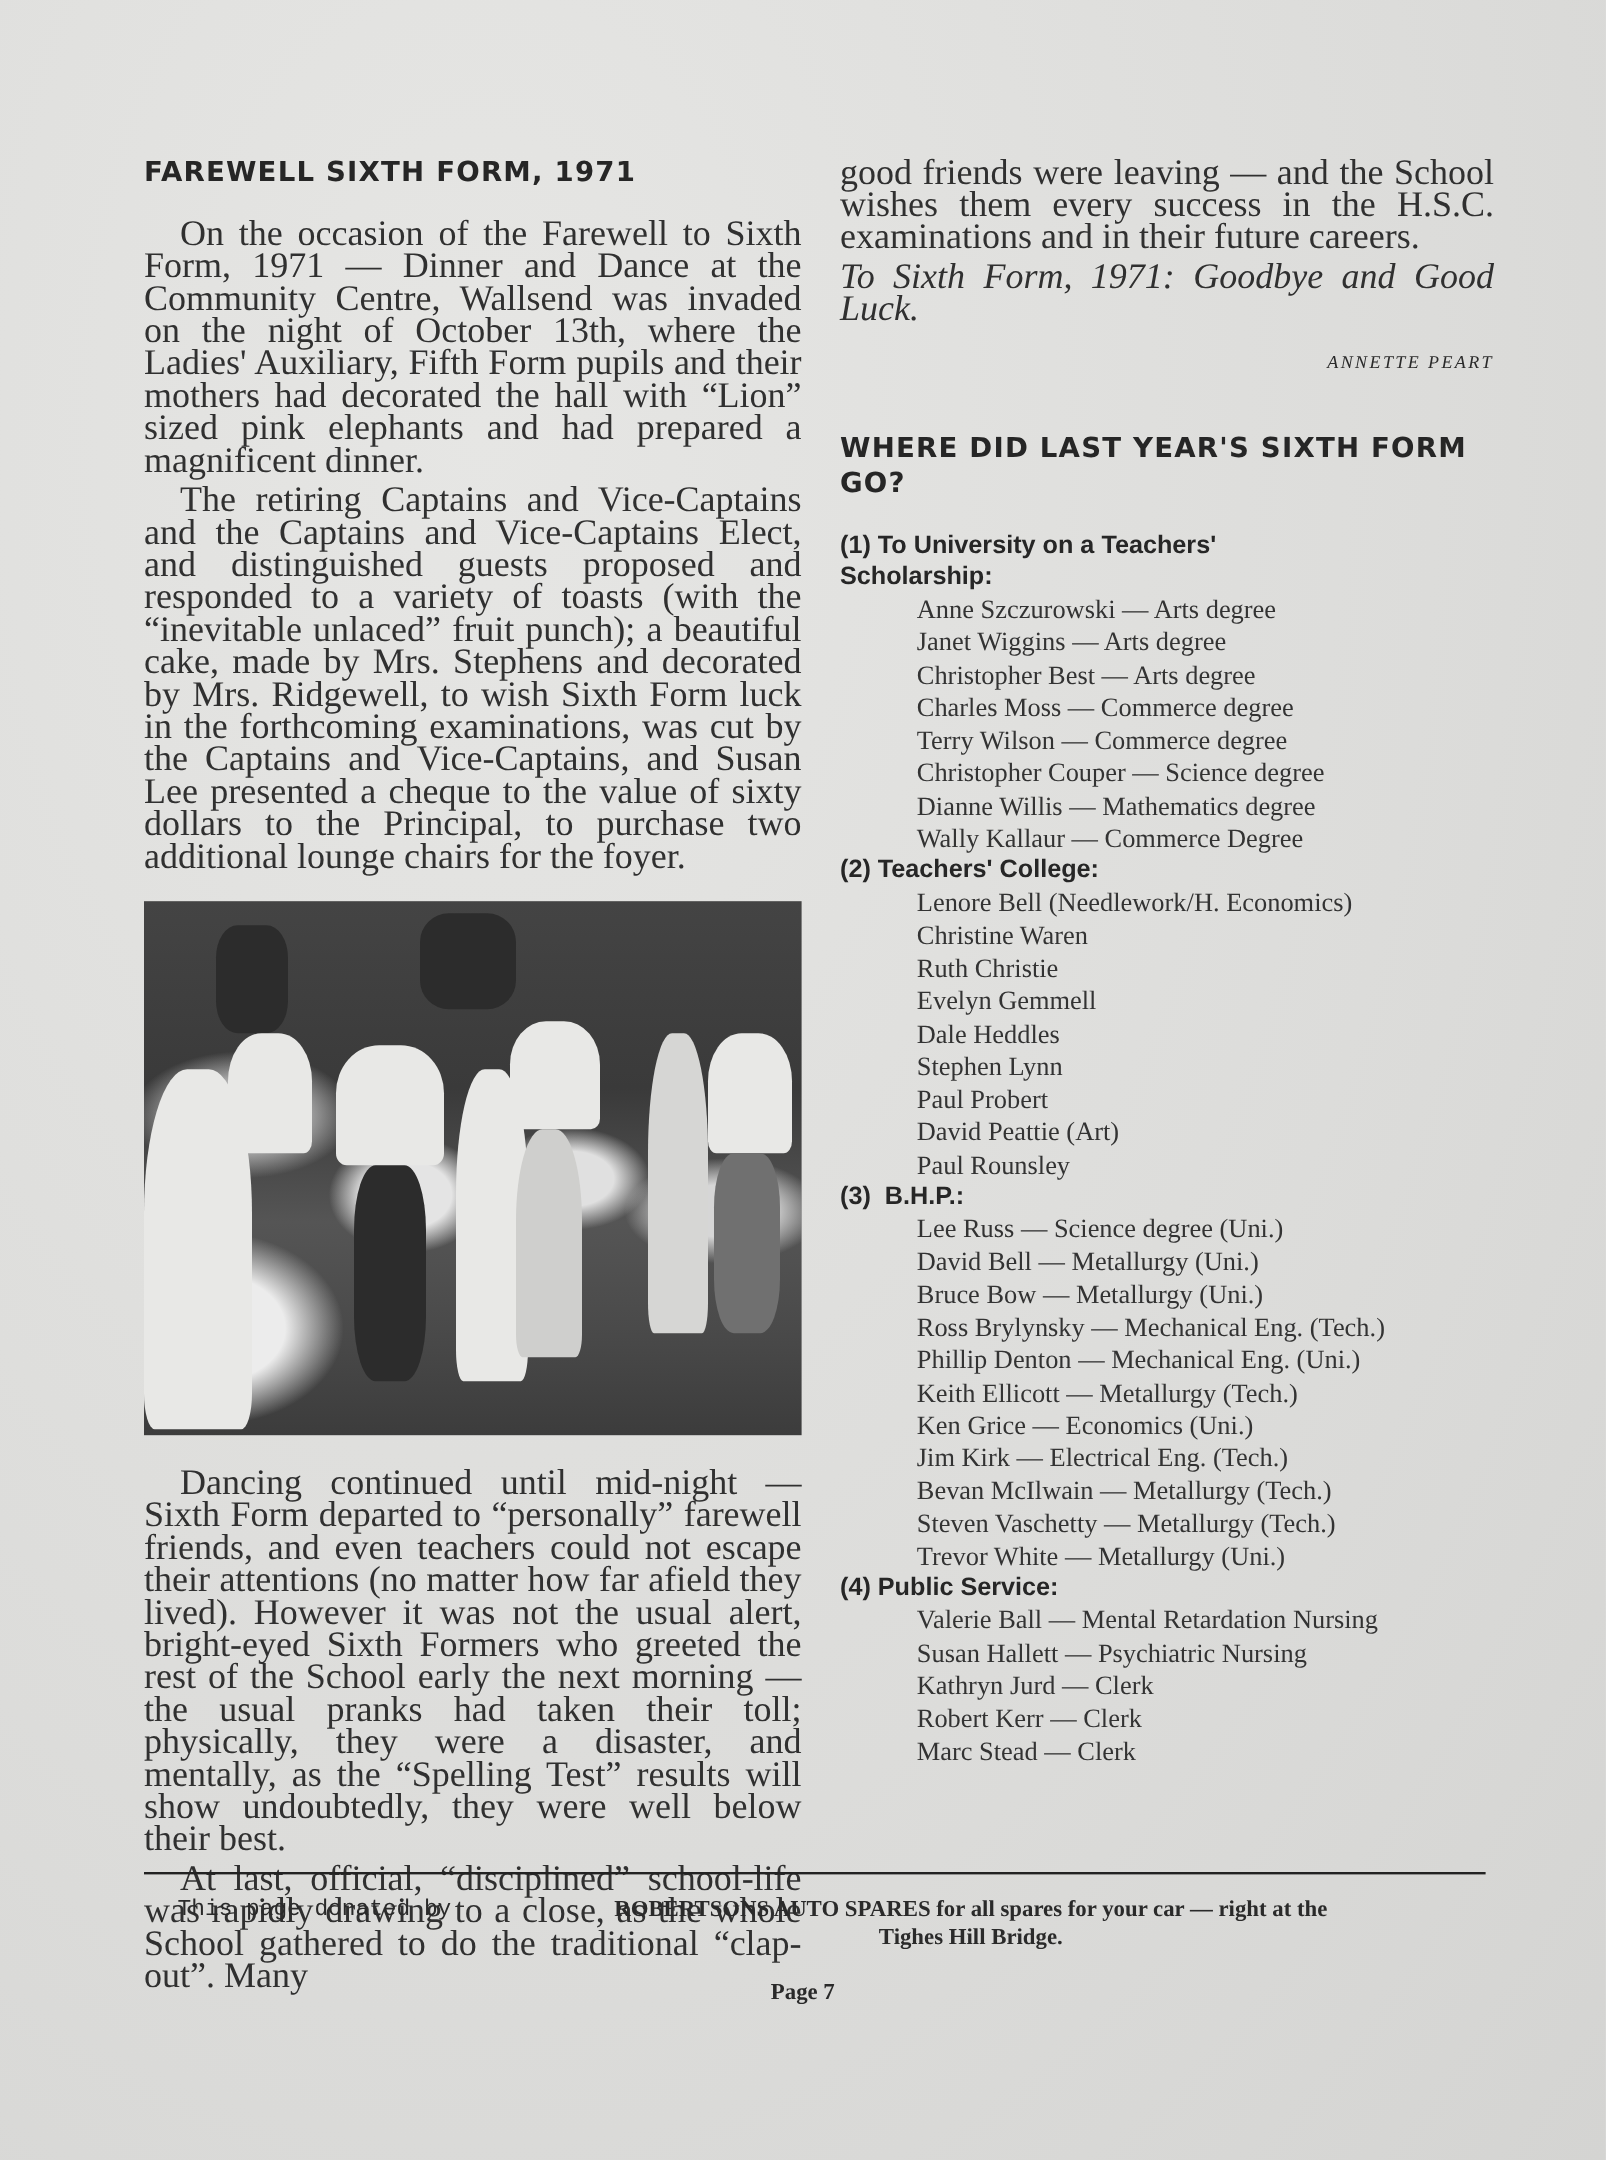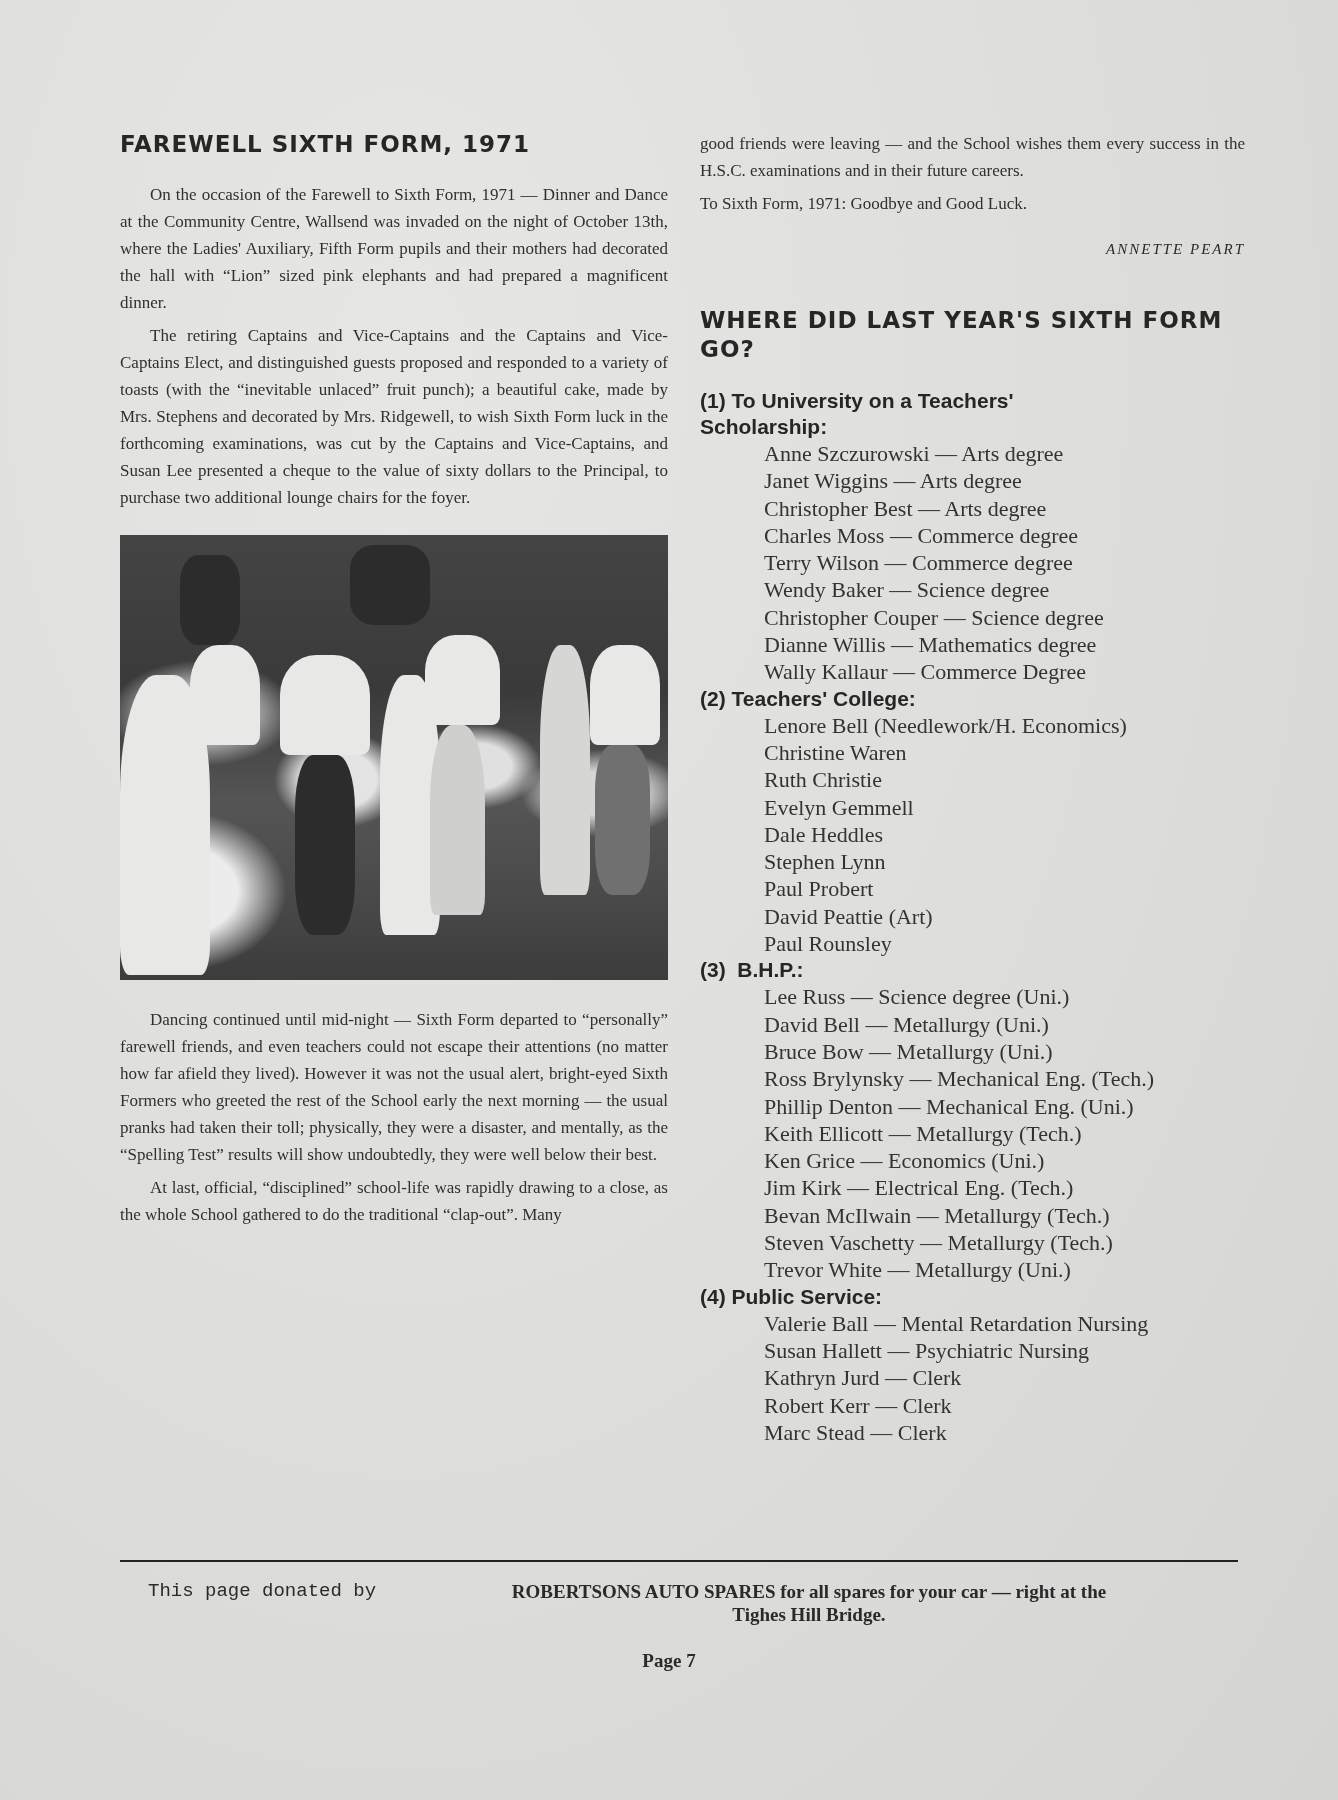"good friends were leaving —" .para { font-size: 17px -> 30px }
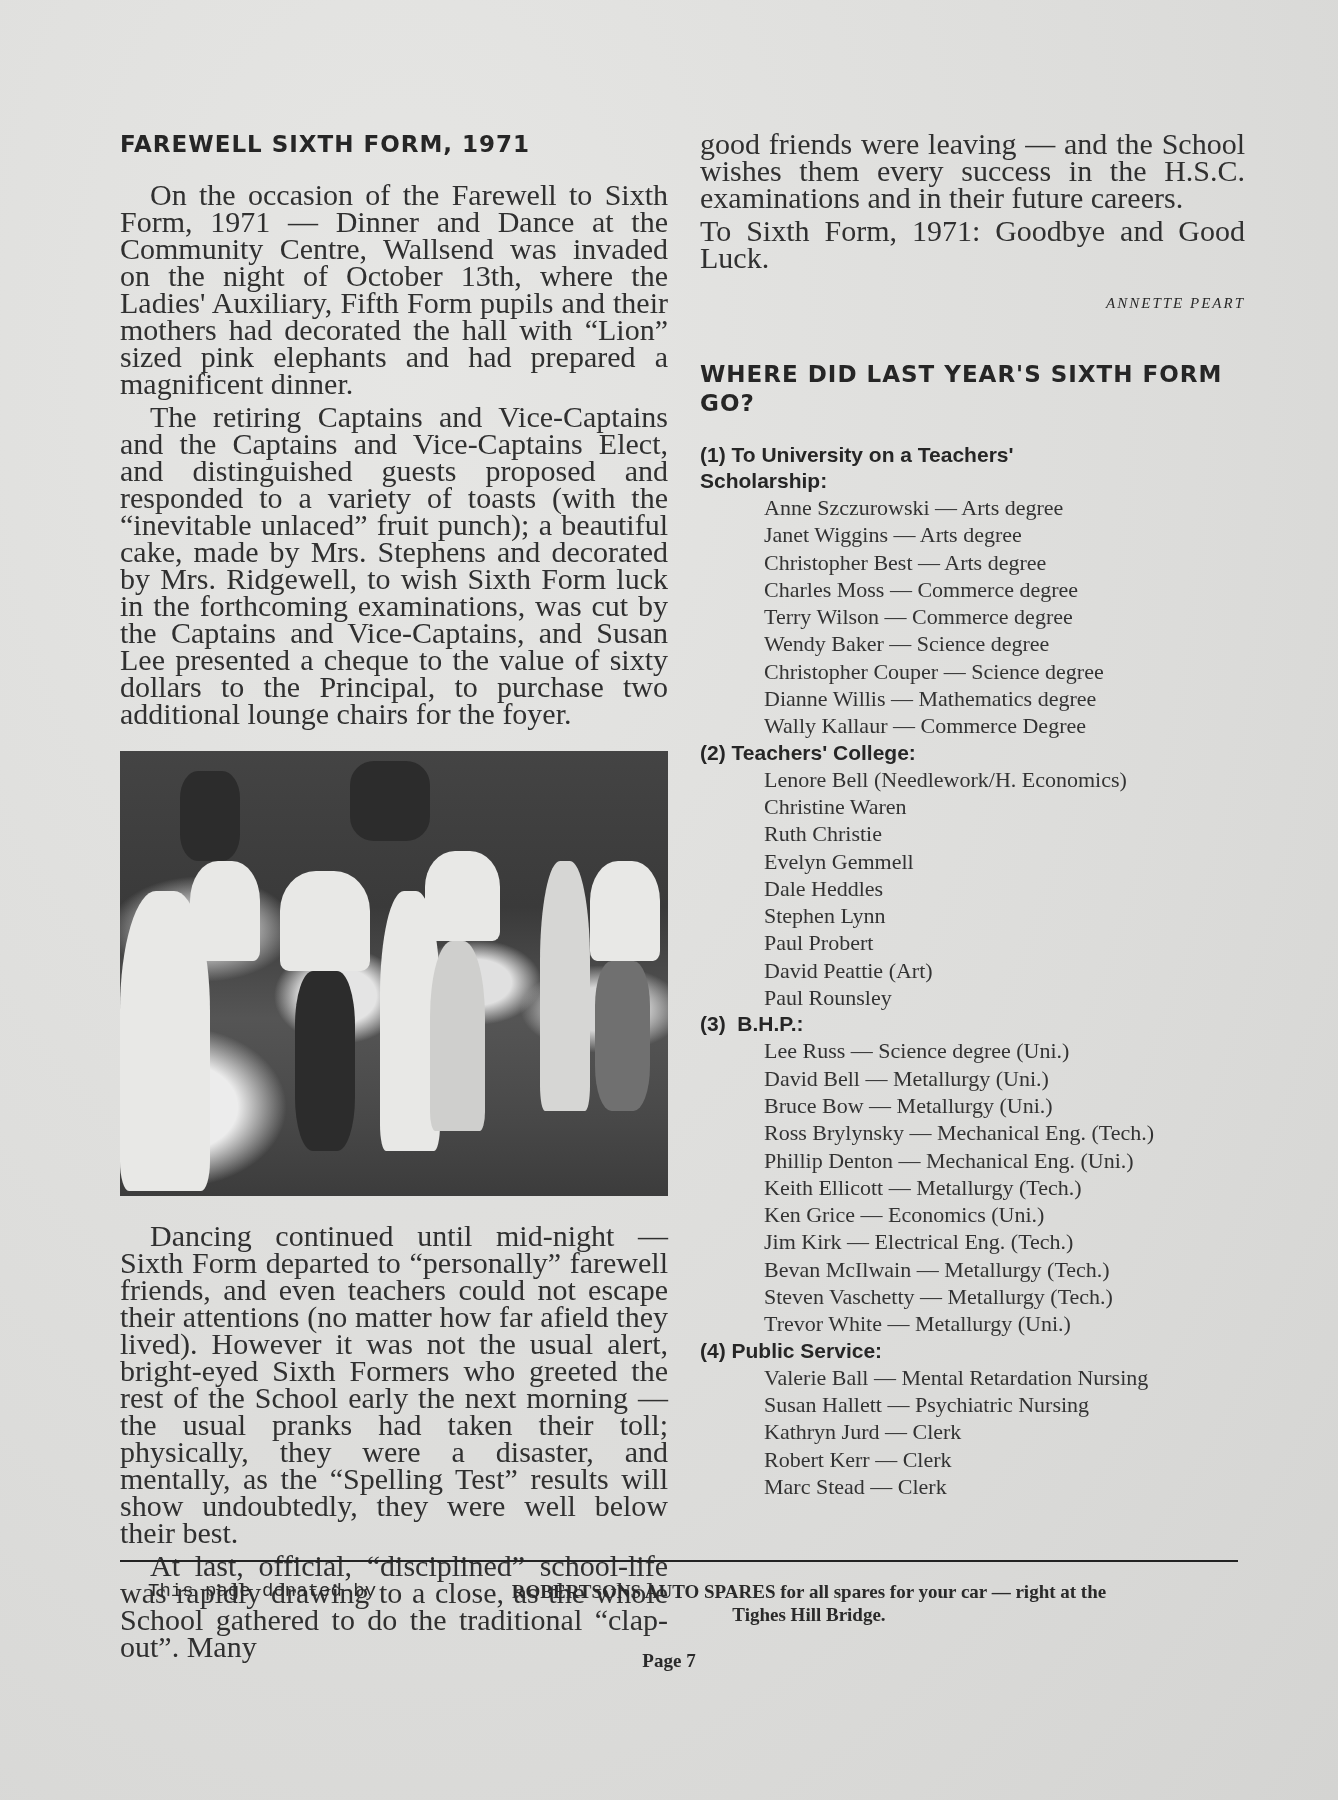"To Sixth Form, 1971: Goodbye" .italic { font-style: none -> italic }
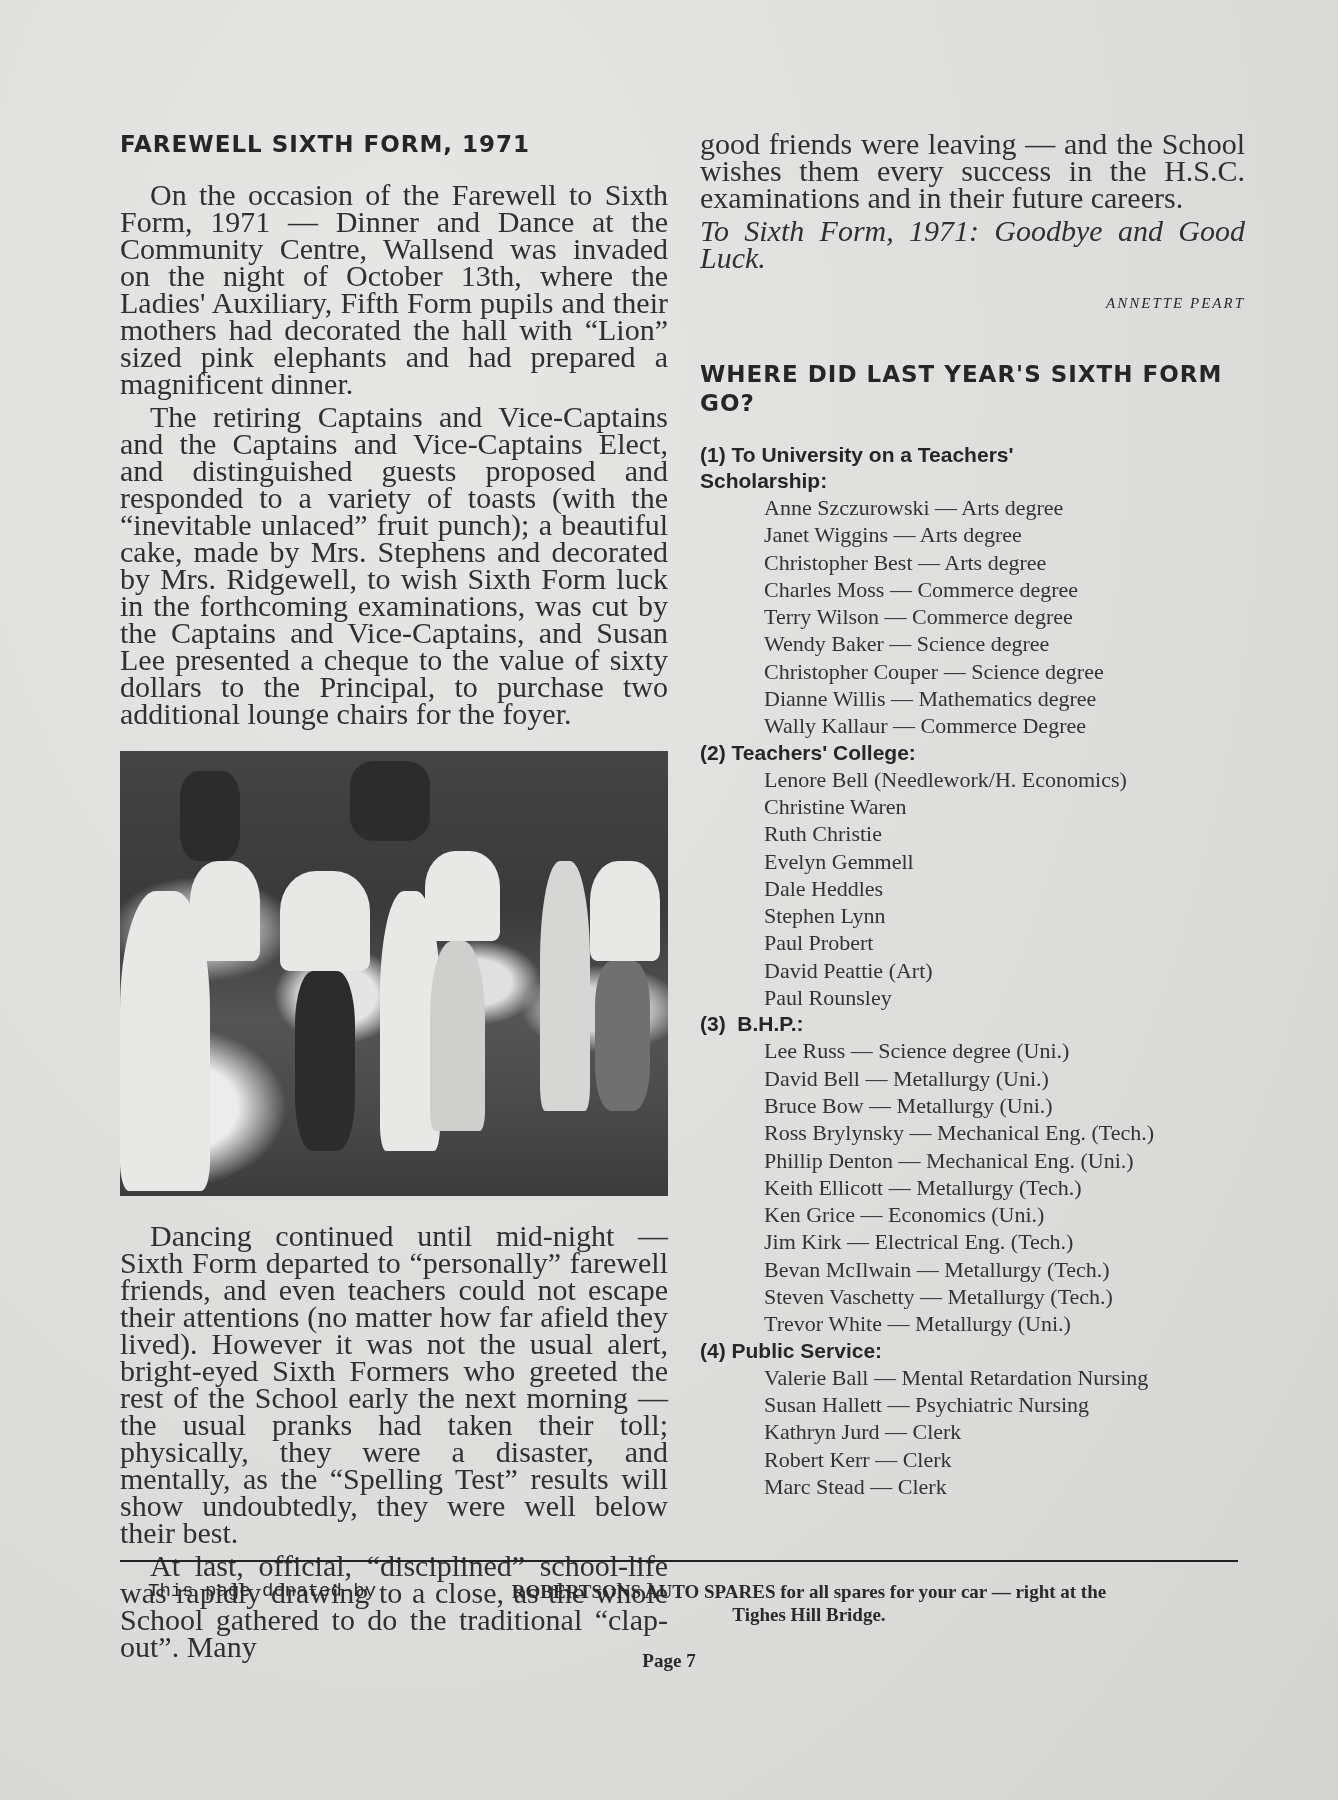"Wendy Baker — Science degree" li { html: <li>Wendy Baker — Science degree</li> -> none }
